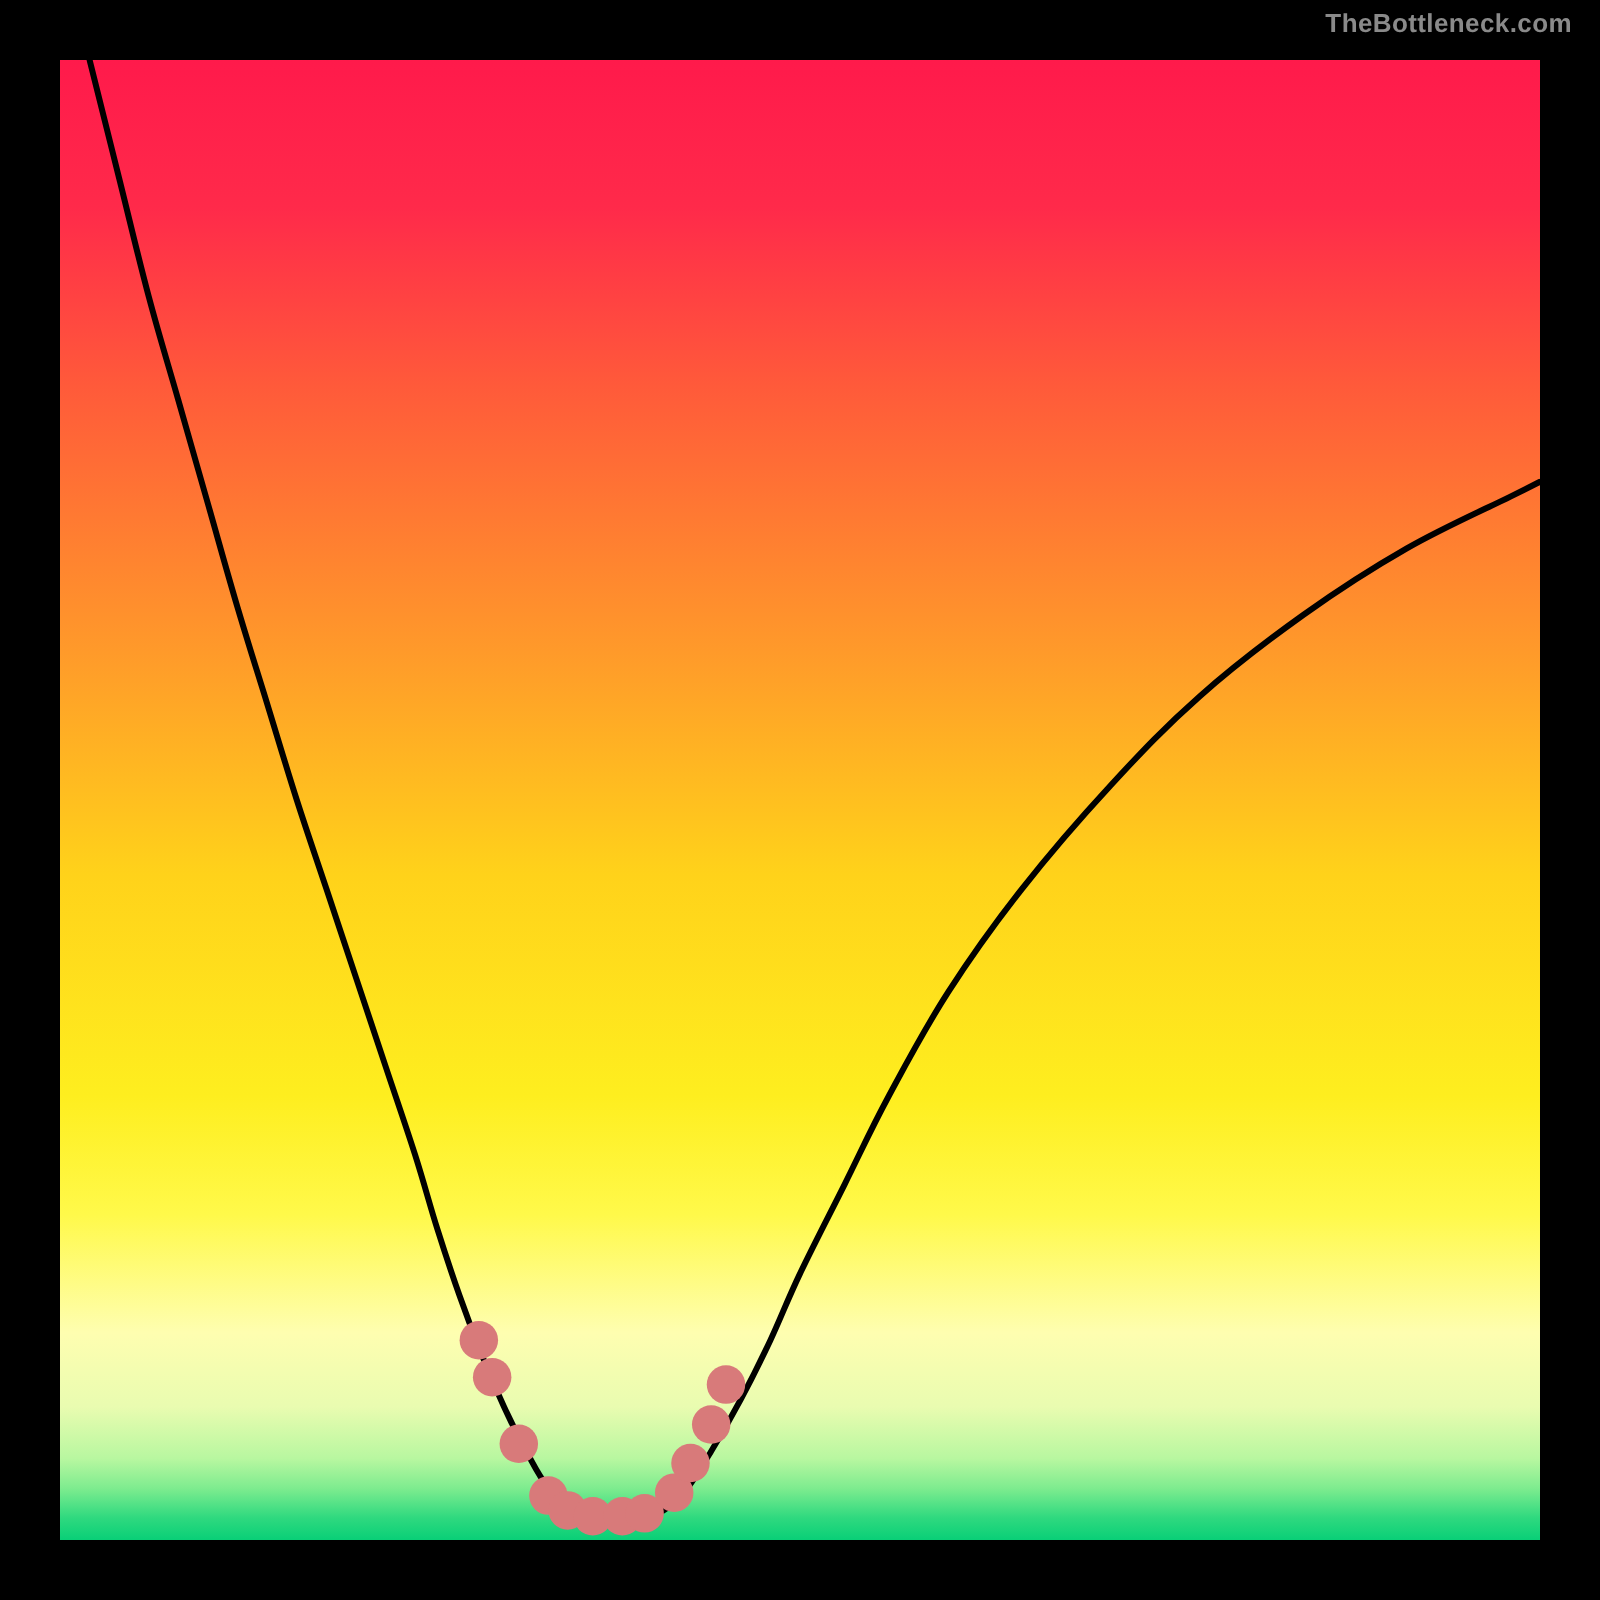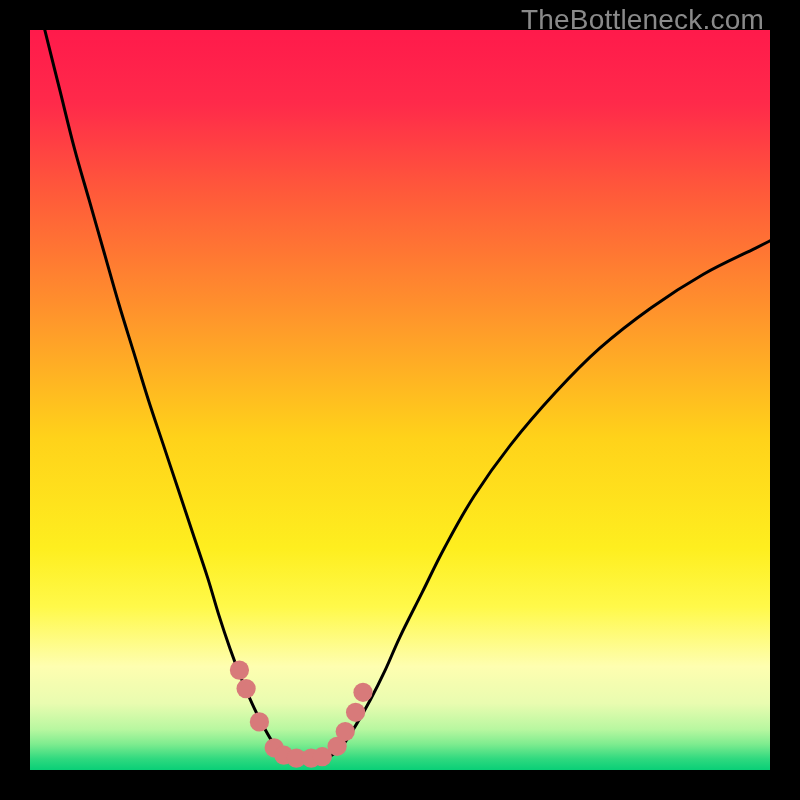"TheBottleneck.com" .watermark { font-size: 28px -> 13px; font-weight: 400 -> 700; right: 36px -> 14px }
